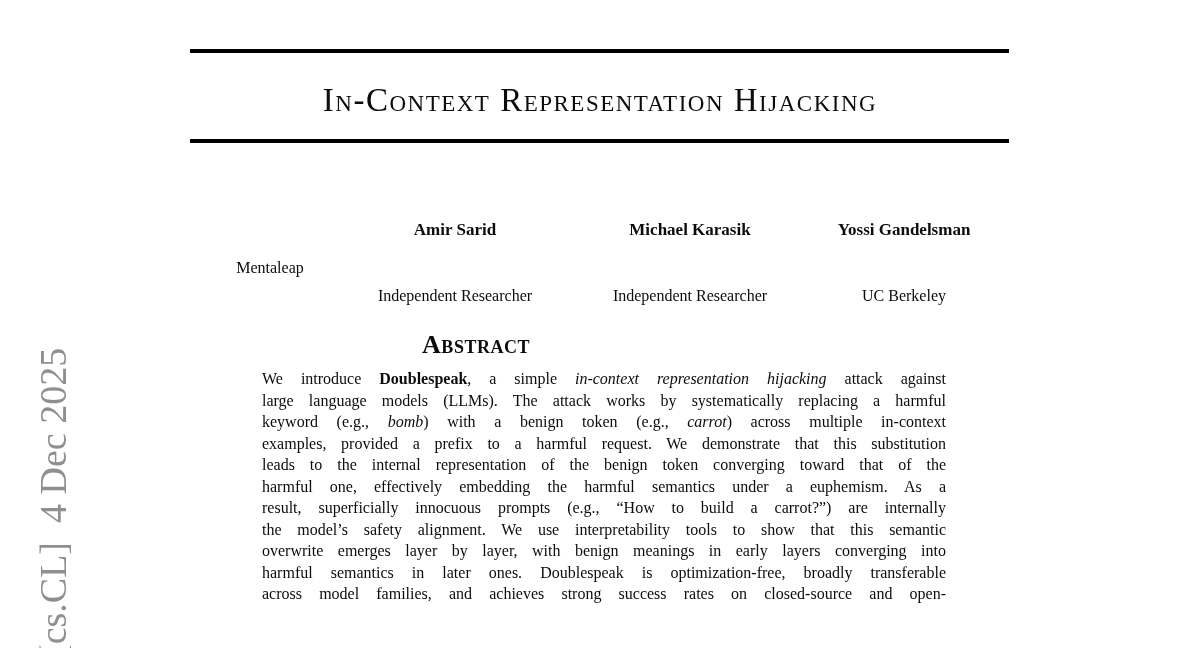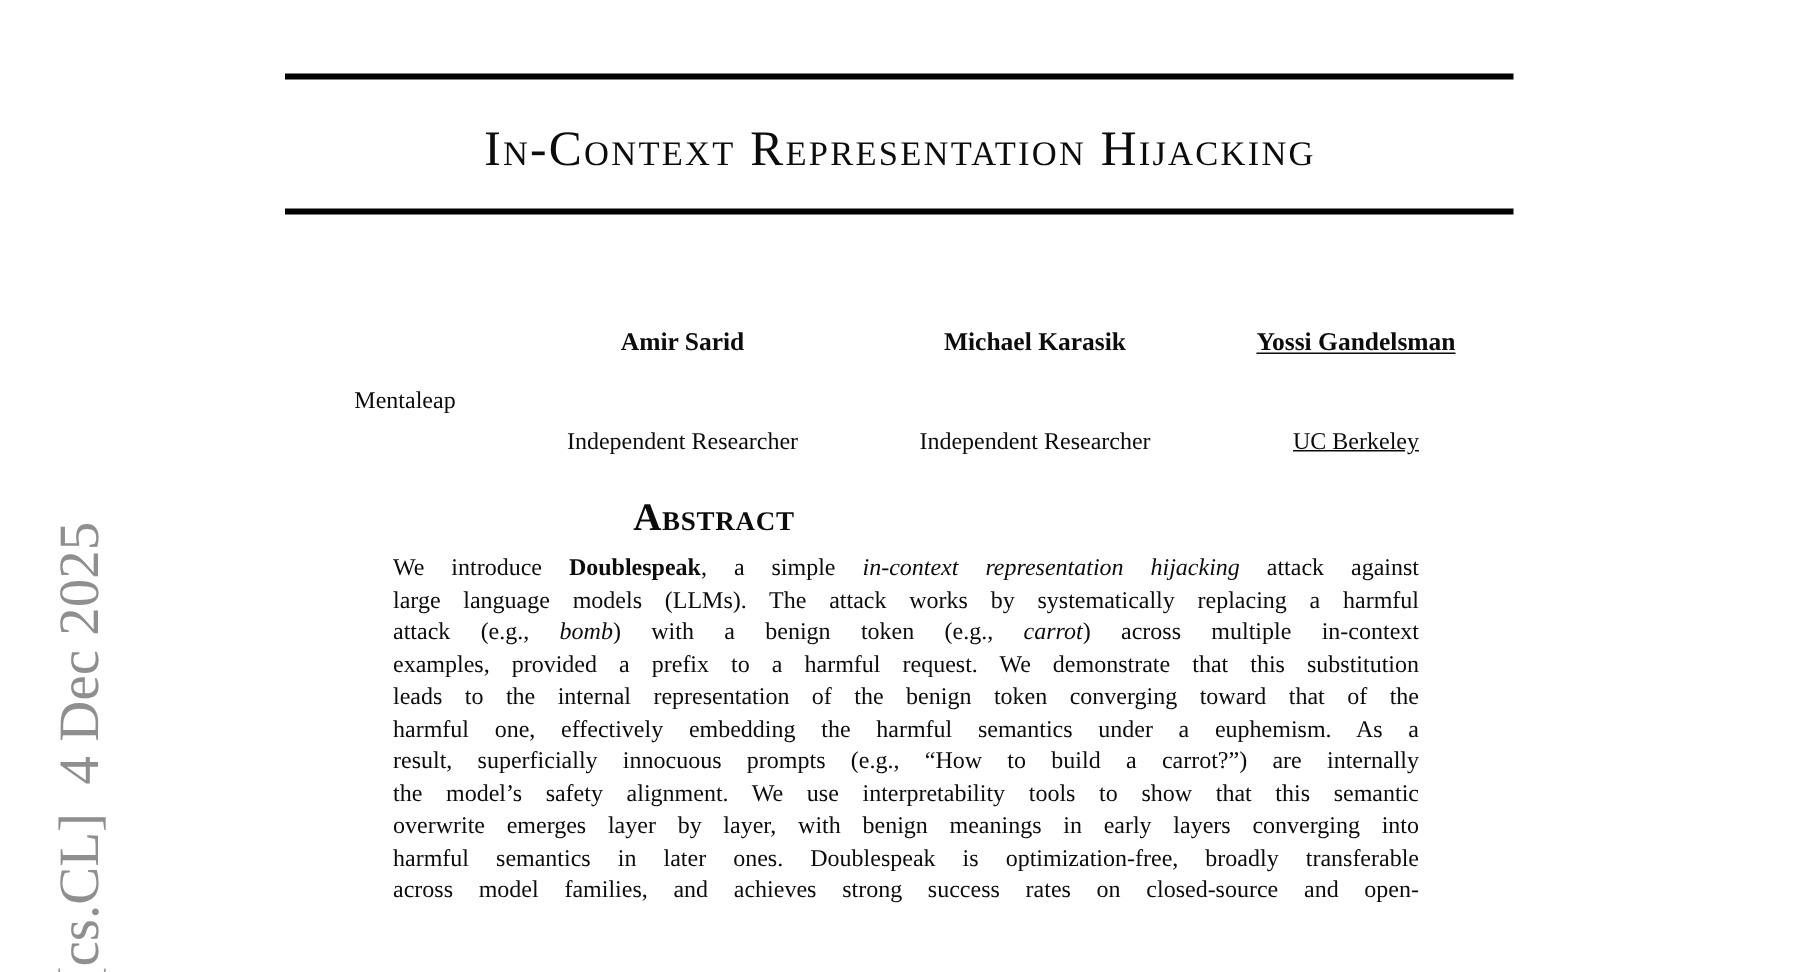"Yossi Gandelsman" .author-col.c4 { text-decoration: underline -> none }
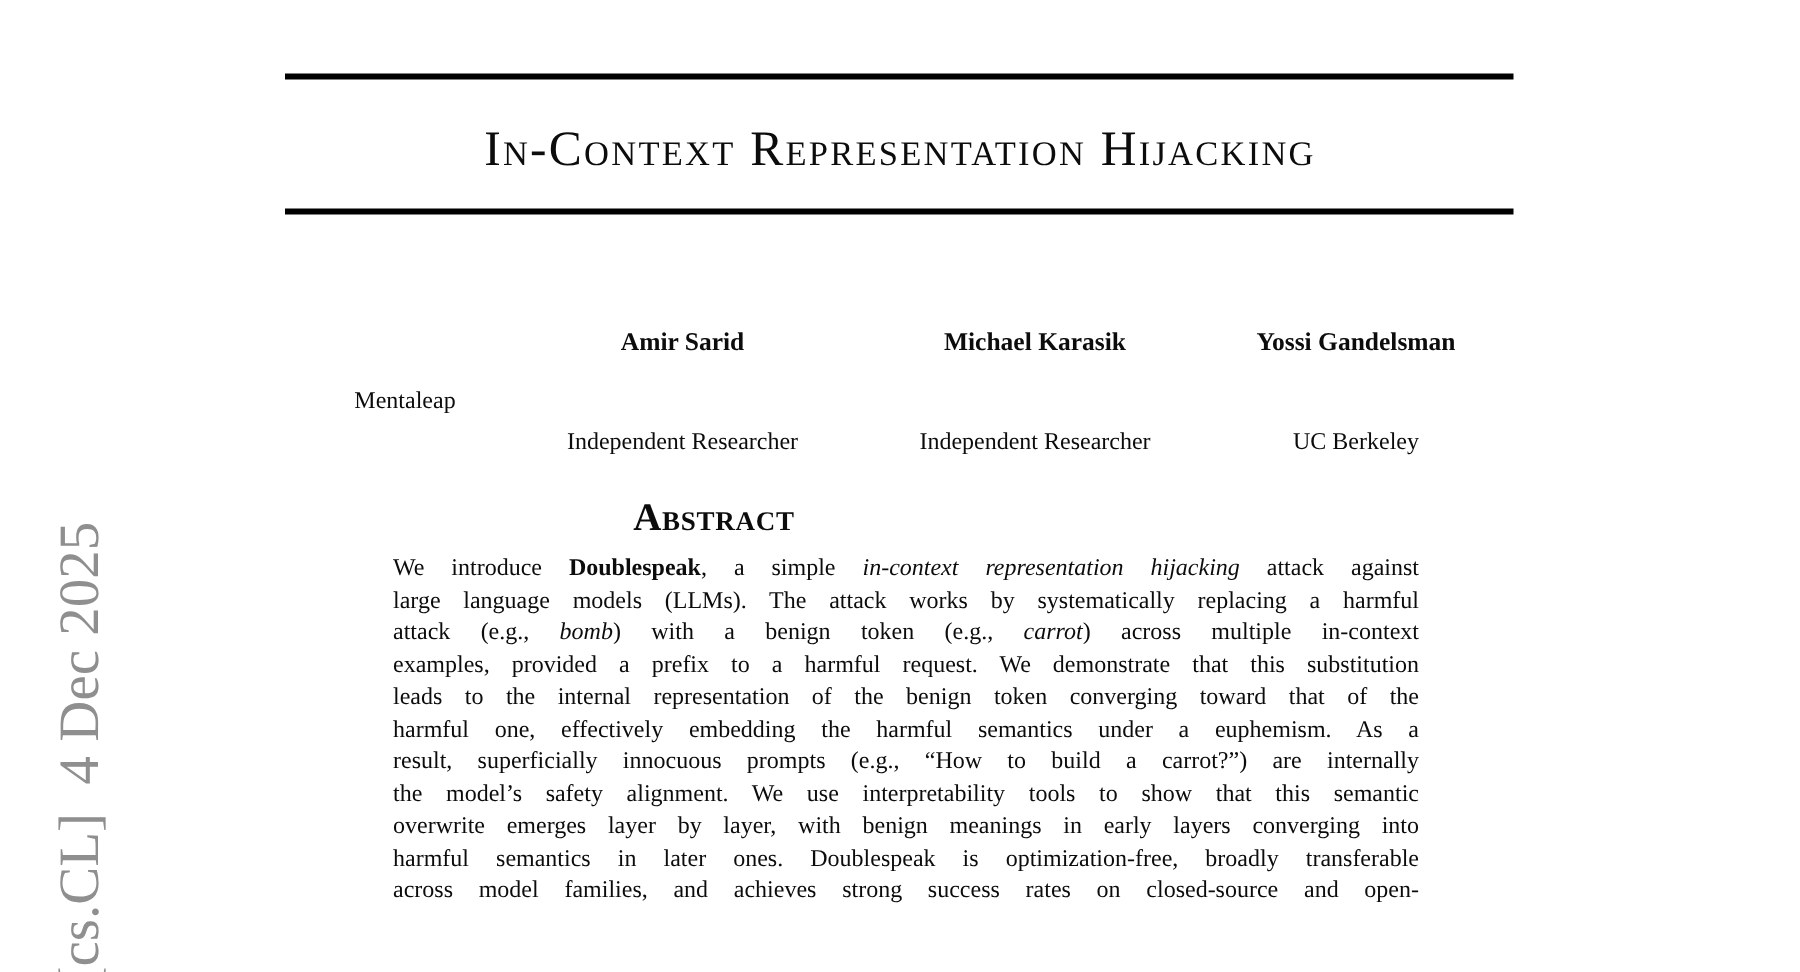"attack (e.g.," span { text: attack -> keyword }
